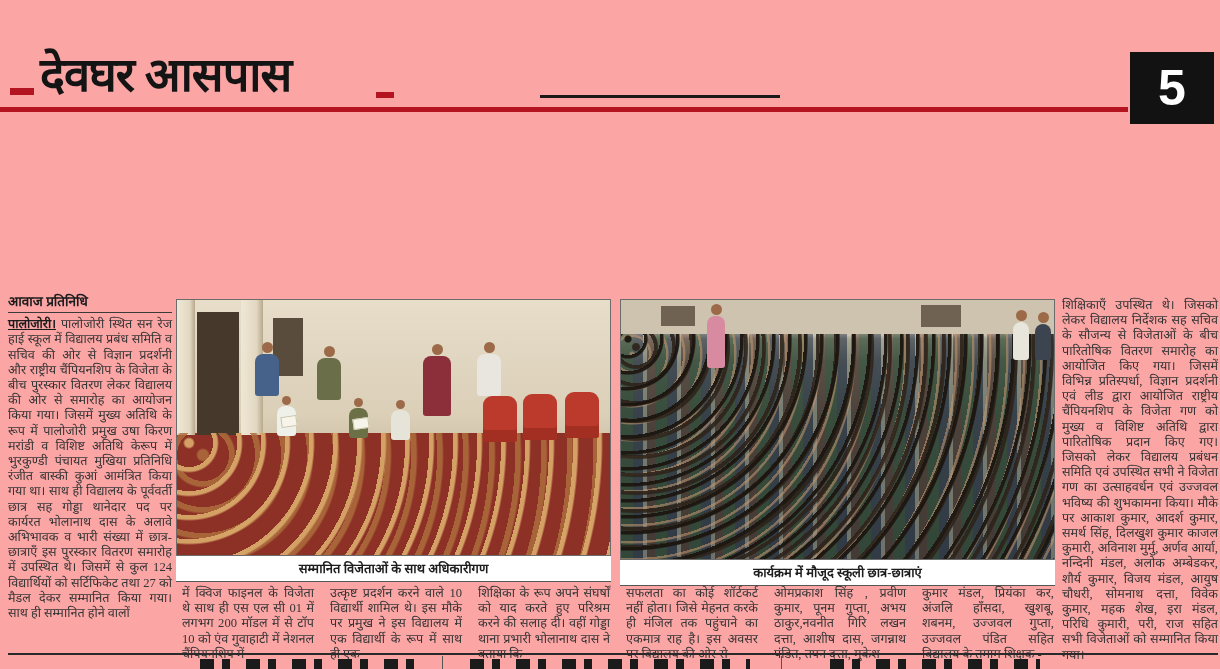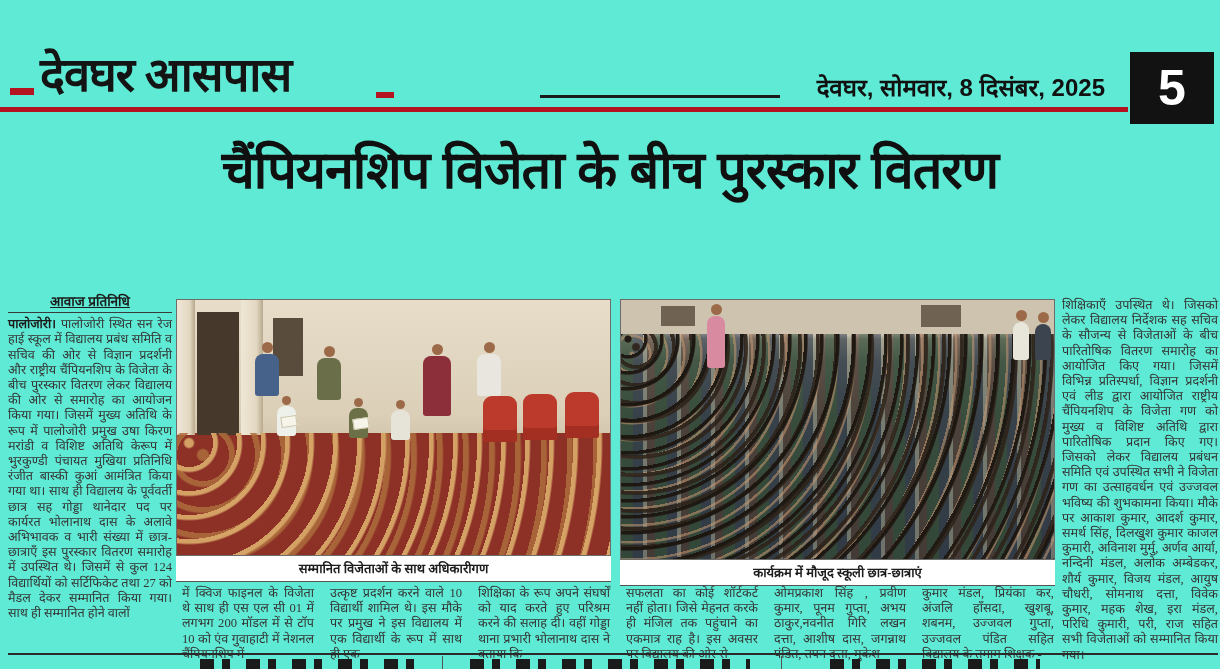"देवघर आसपास" .page { background: #5eead4 -> #fca5a5 }
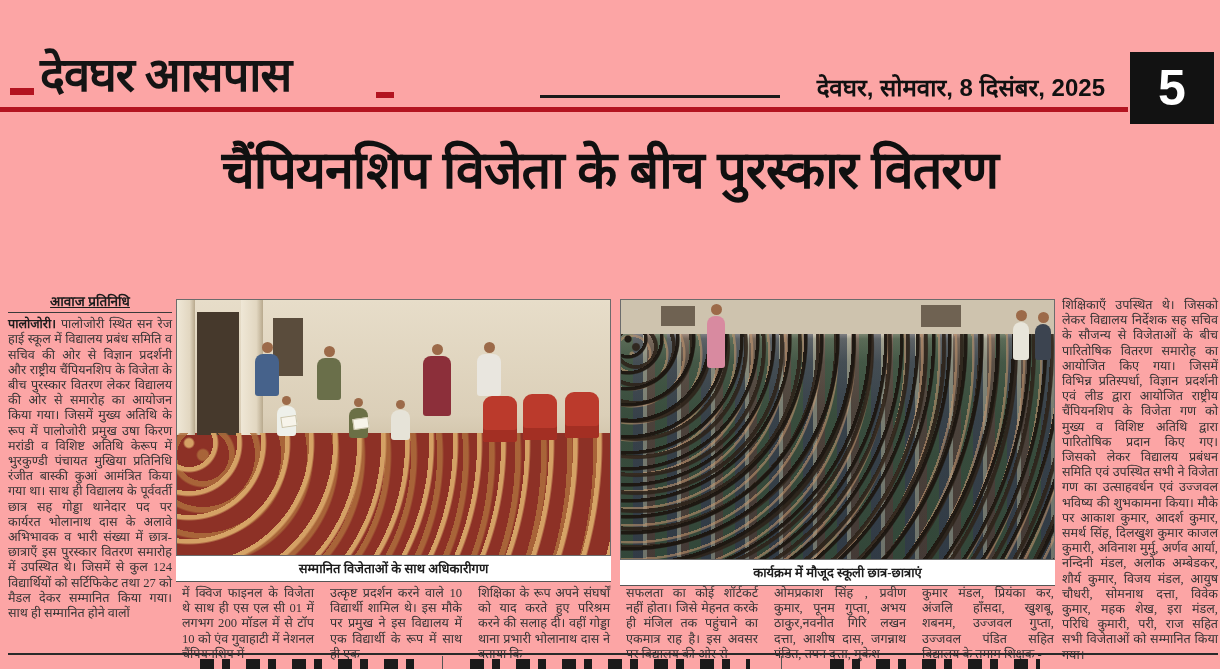"देवघर, सोमवार, 8 दिसंबर, 2025" div.dateline { html: <div>देवघर, सोमवार, 8 दिसंबर, 2025</div> -> none }
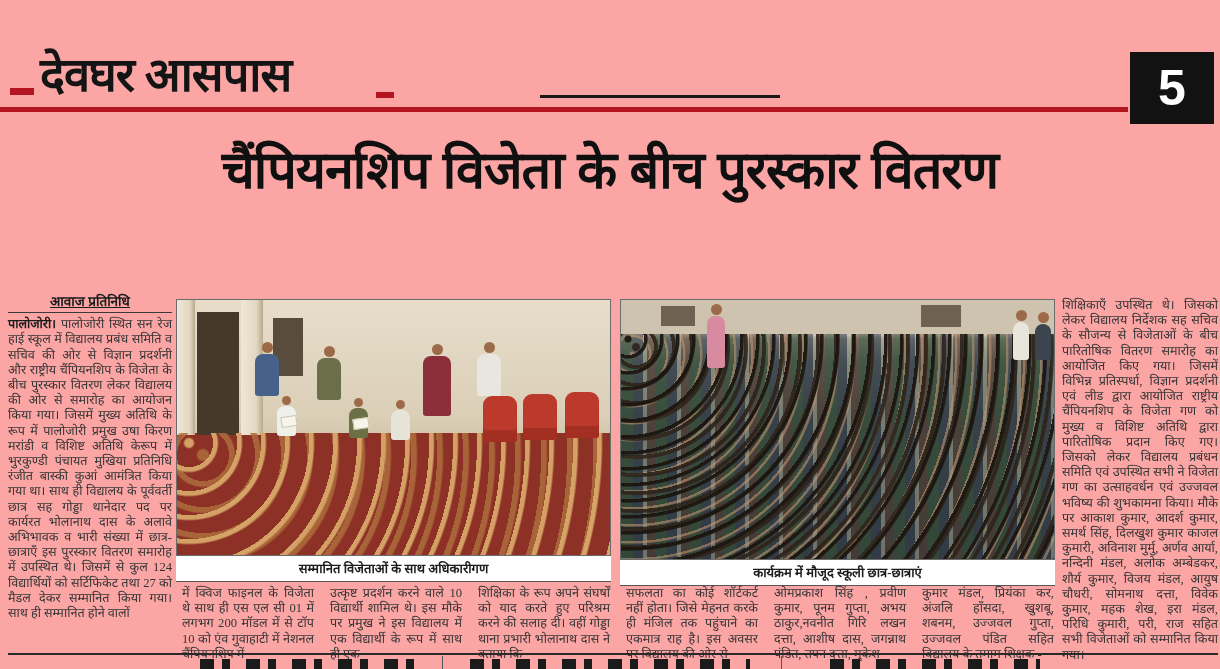"चैंपियनशिप विजेता के बीच पुरस्कार" div { html: <div>चैंपियनशिप विजेता के बीच पुरस्कार वितरण</div> -> none }
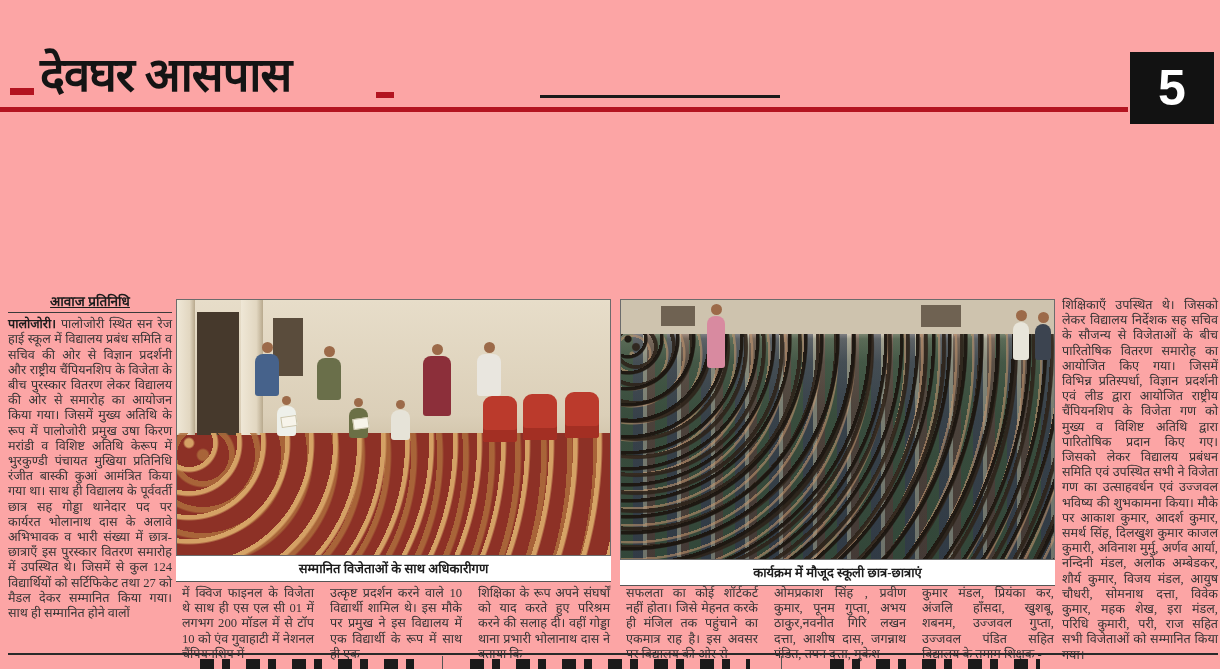"आवाज प्रतिनिधि" .byline { text-align: center -> none; text-decoration: underline -> none }
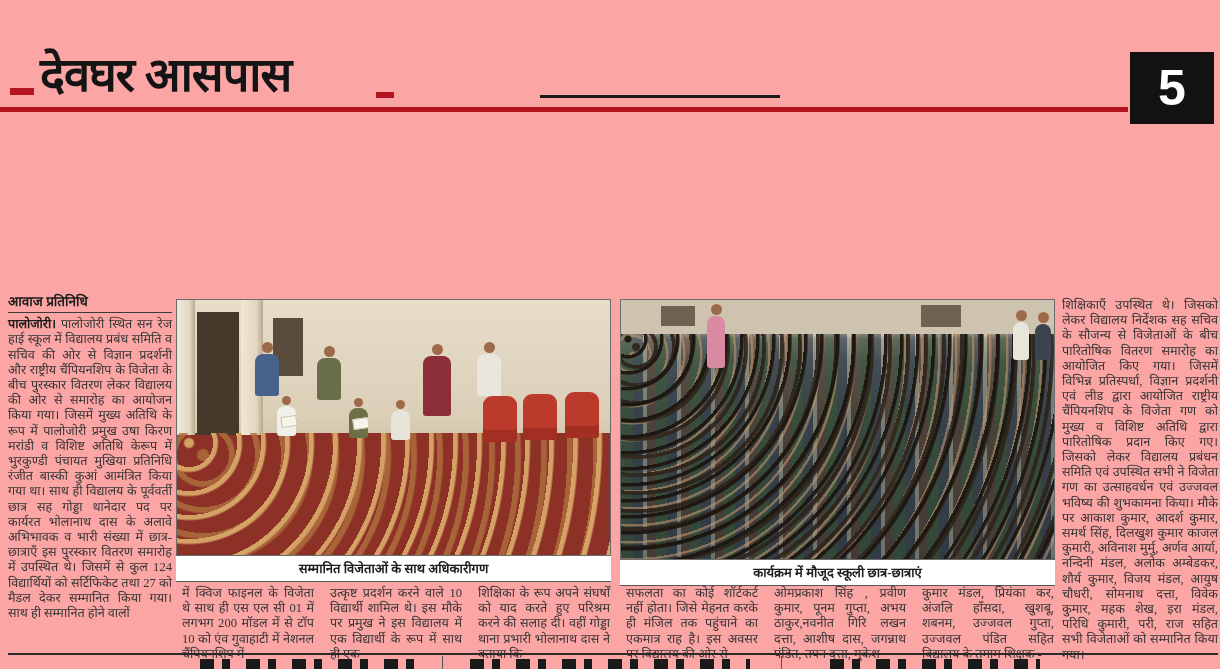"पालोजोरी।" .lead { text-decoration: none -> underline }
